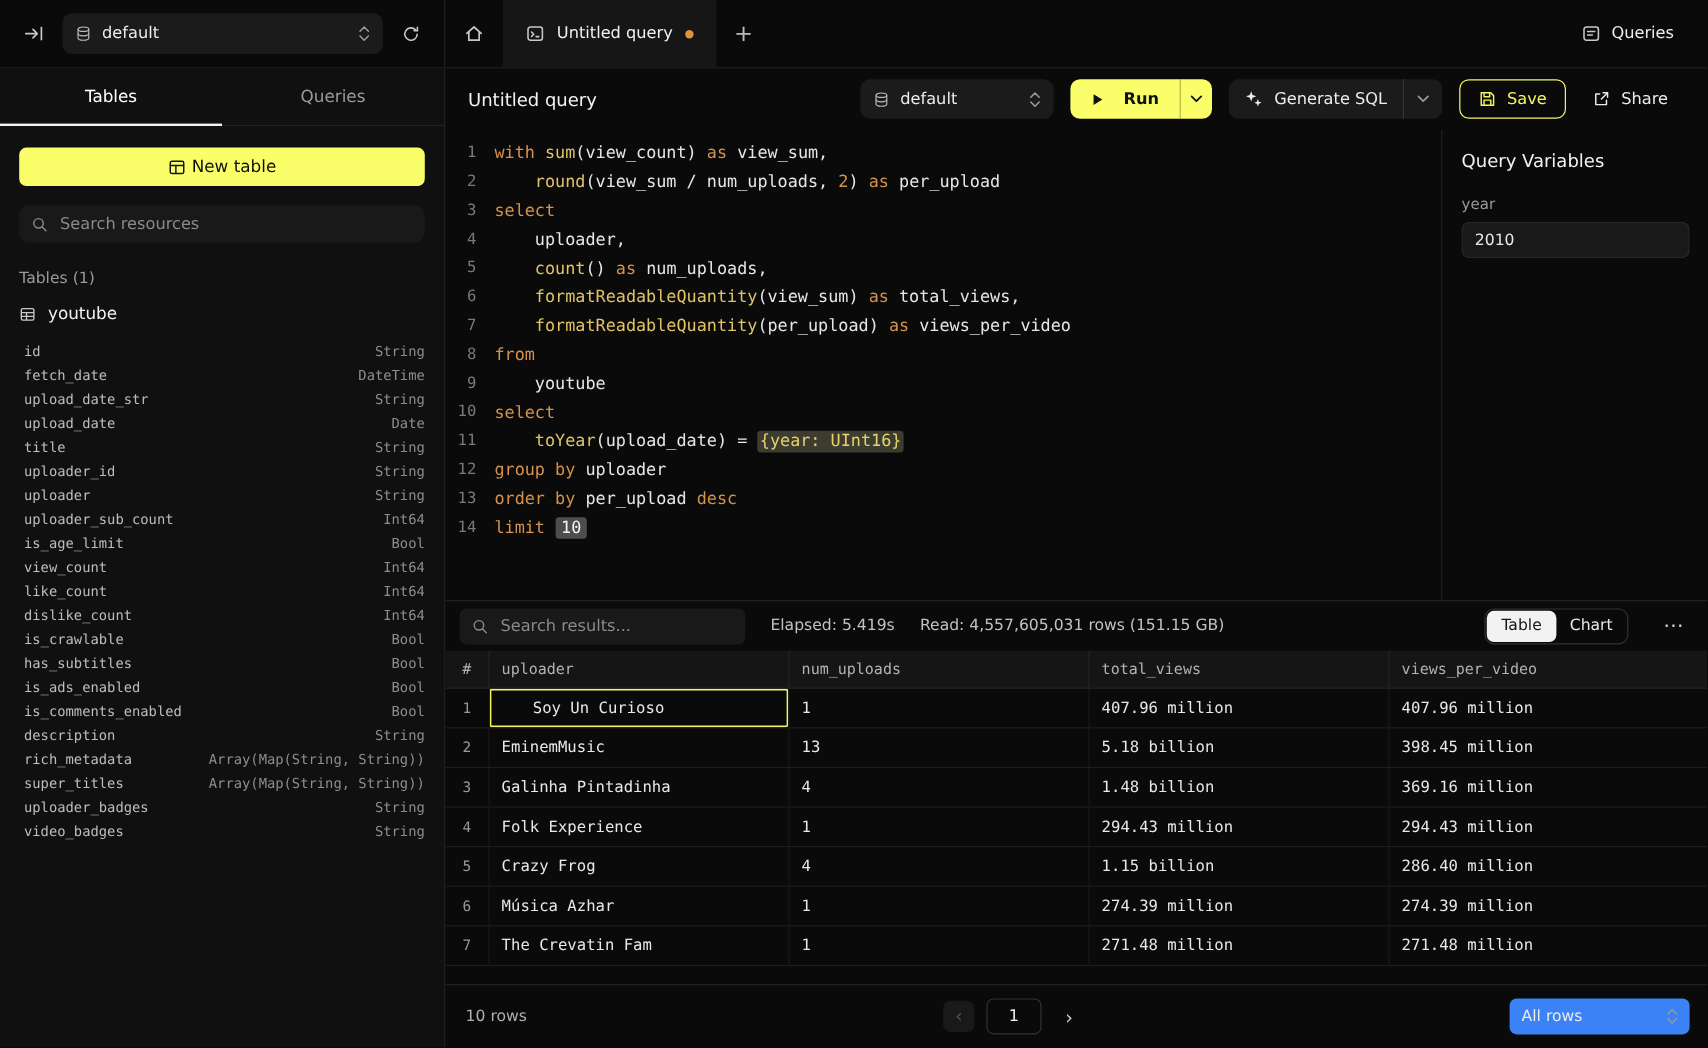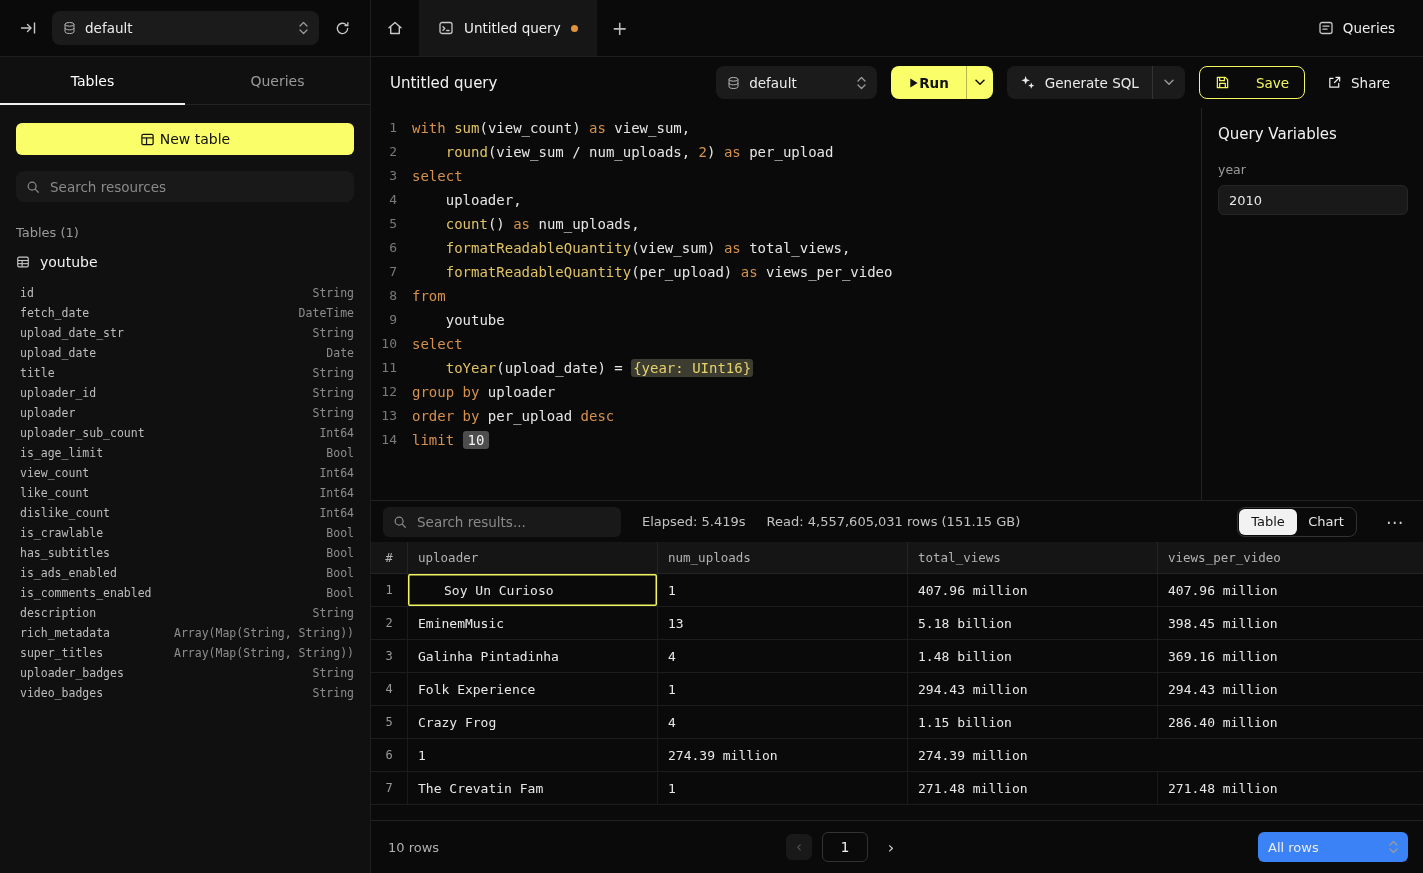"Run" .run-main { gap: 0 -> 16px }
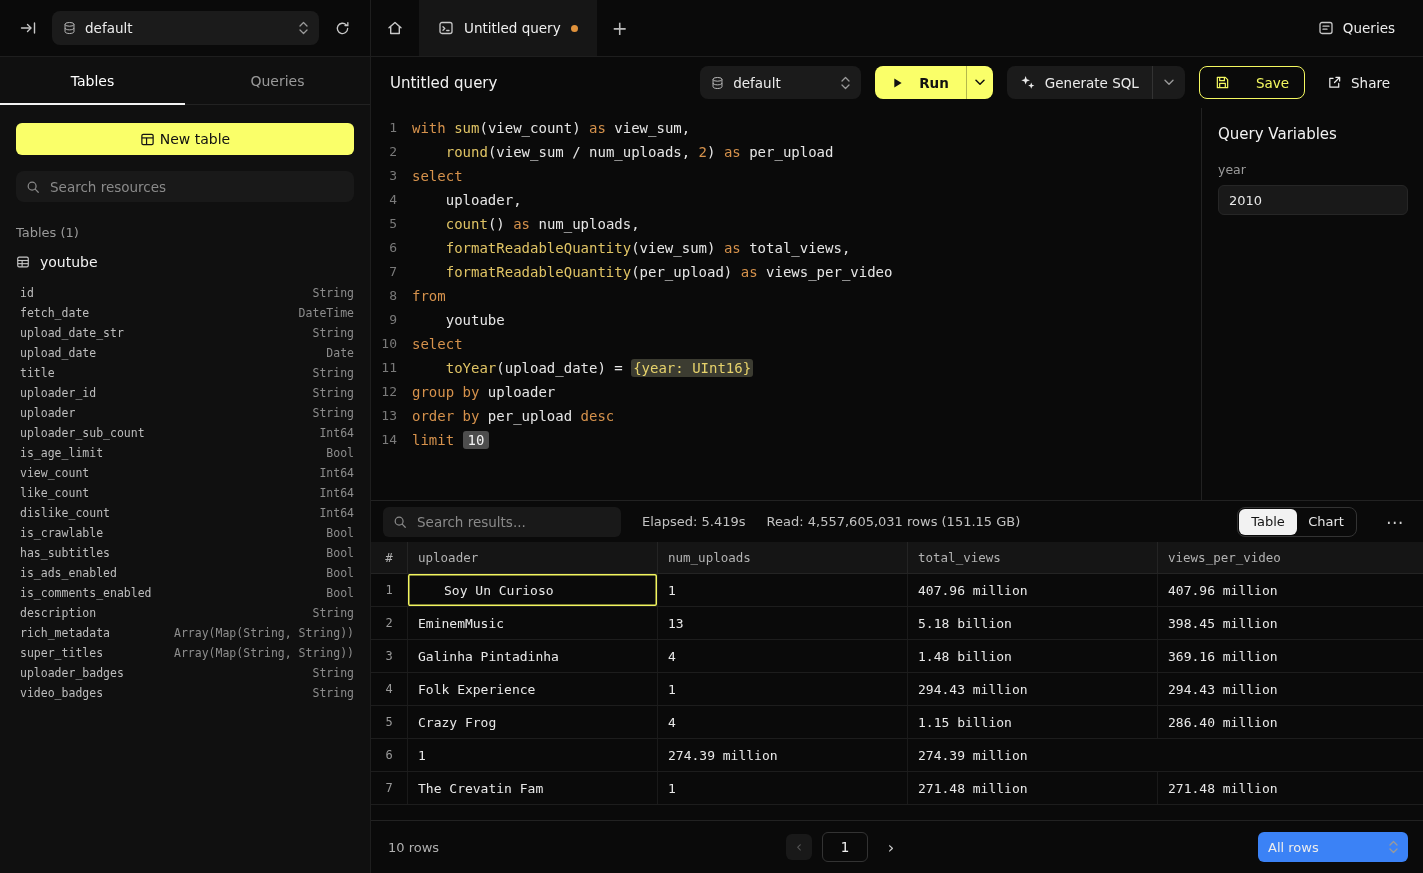"Save" .save-btn { gap: 26px -> 9px }
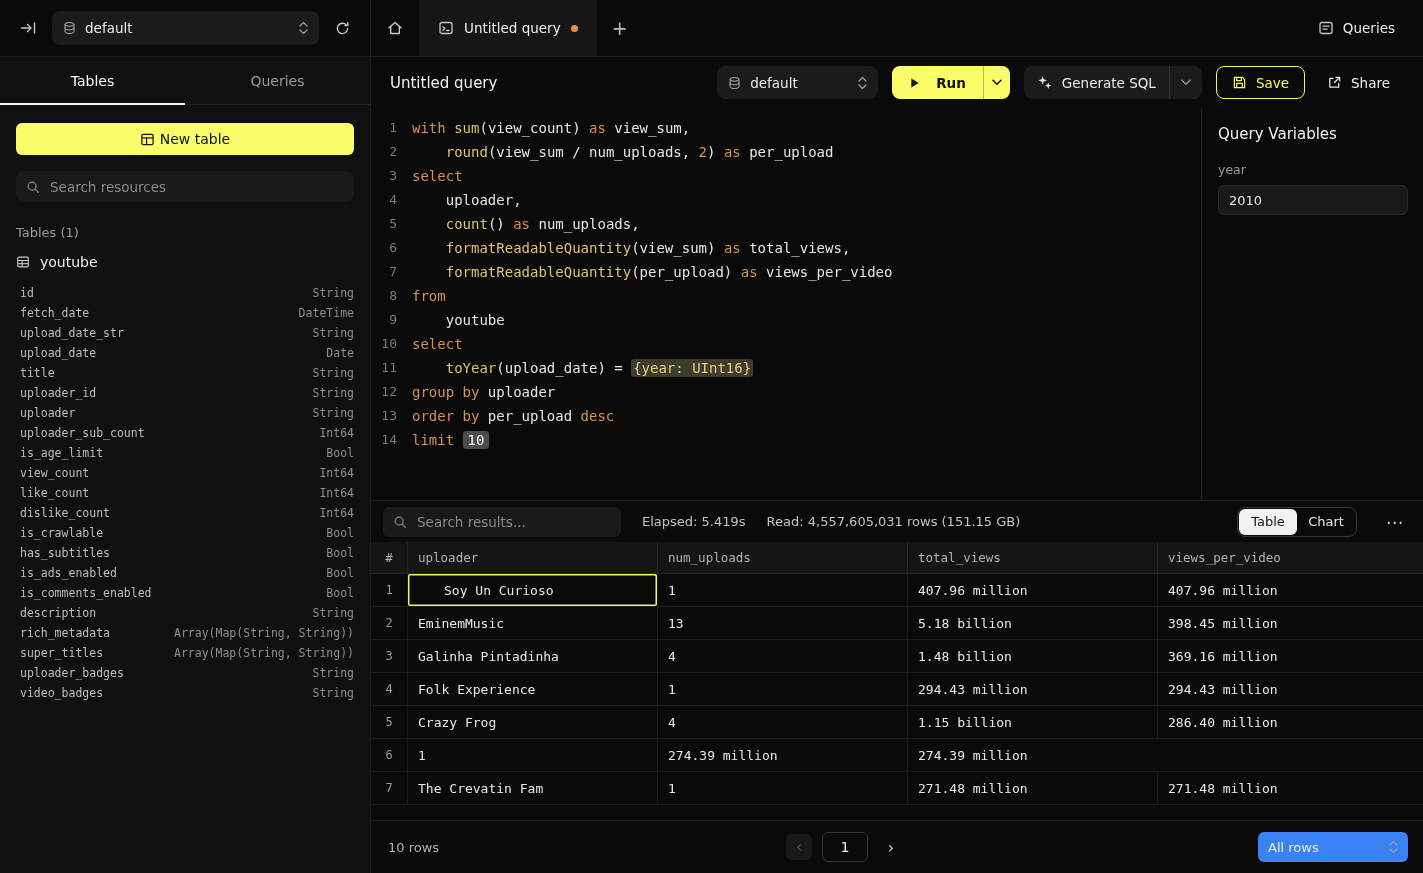"Música Azhar" div.td { html: none -> <div>Música Azhar</div> }
